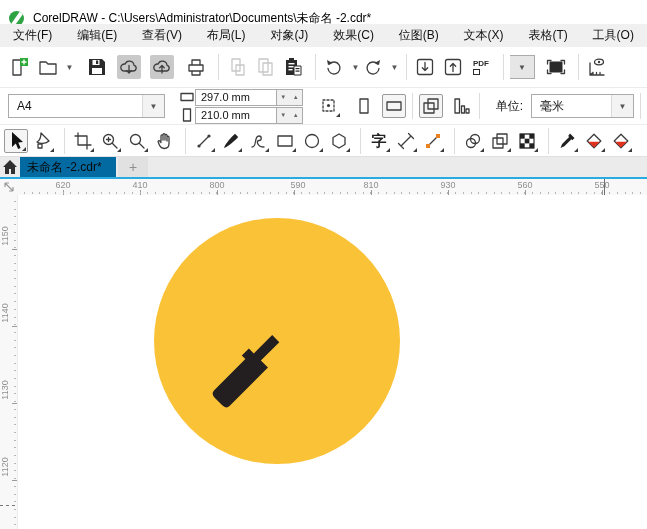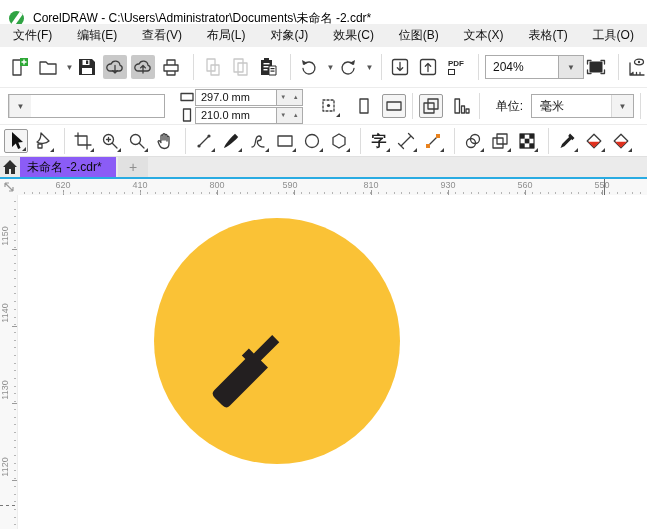"204%" span.zoom-field { html: <span>204%</span> -> none }
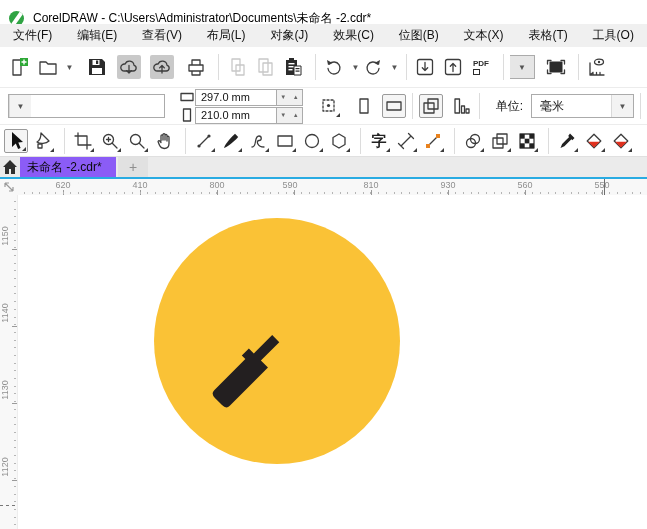"A4" span.val { html: none -> <span>A4</span> }
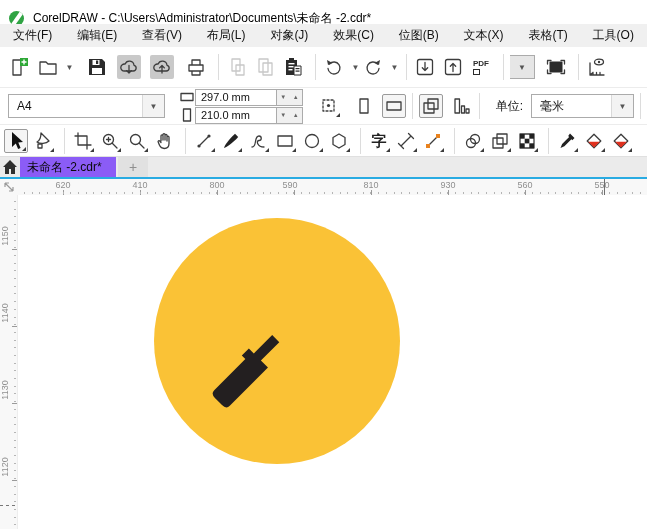"未命名 -2.cdr*" div.doc-tab { background: #8b5cf6 -> #0369a1 }
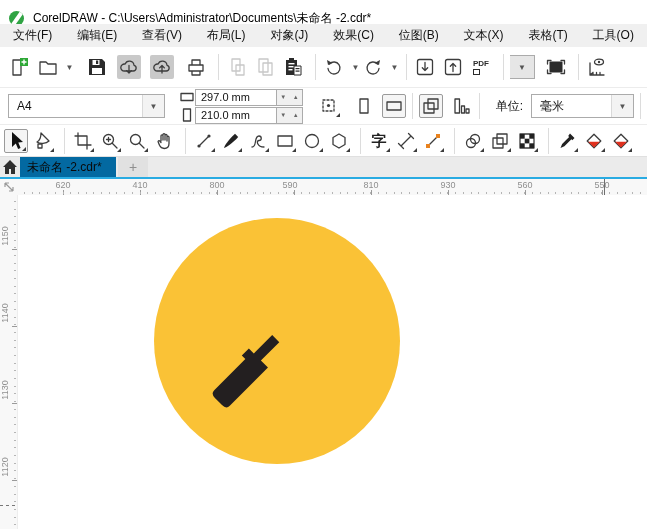"590" span.rlbl { left: 248px -> 256px }
